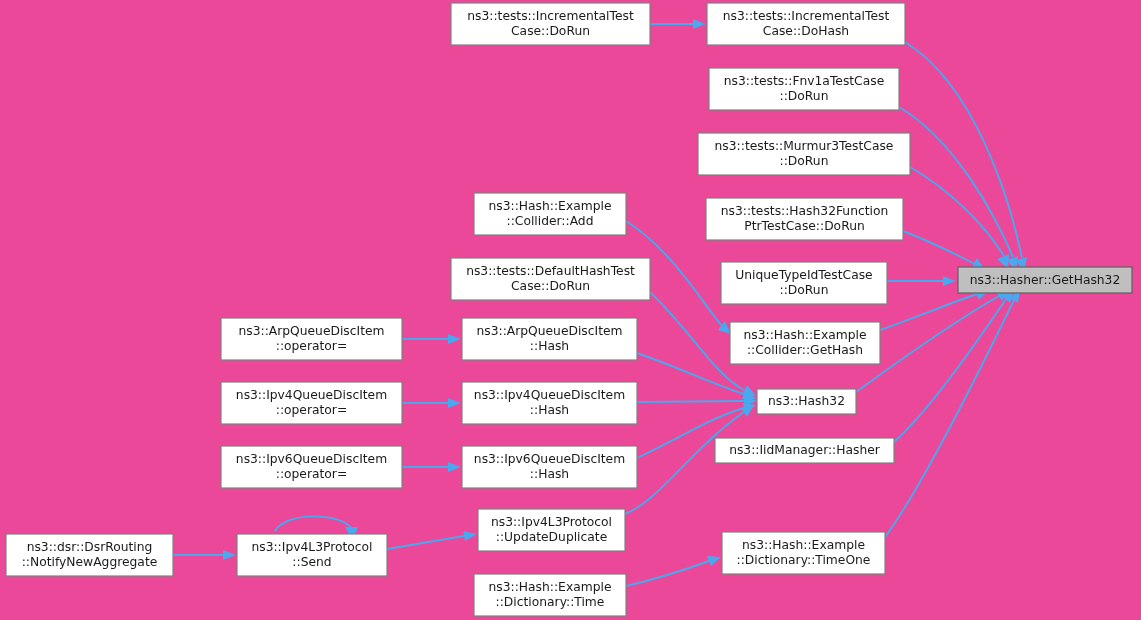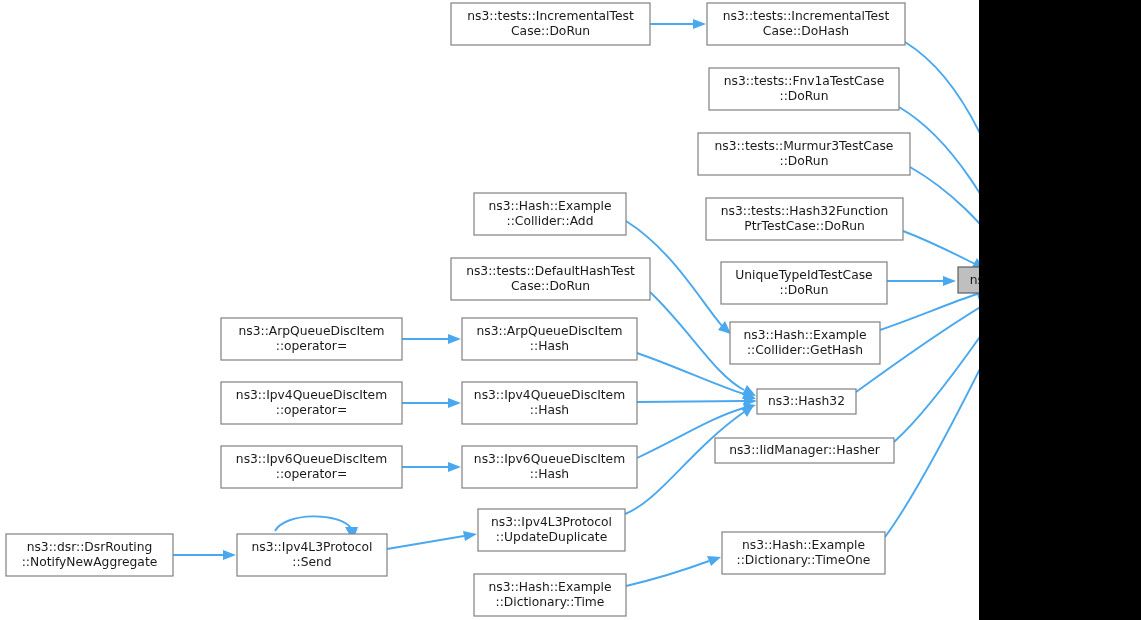"ns3::tests::IncrementalTest" #graph-root { background: #ffffff -> #ec4899; width: 979px -> 1141px }
